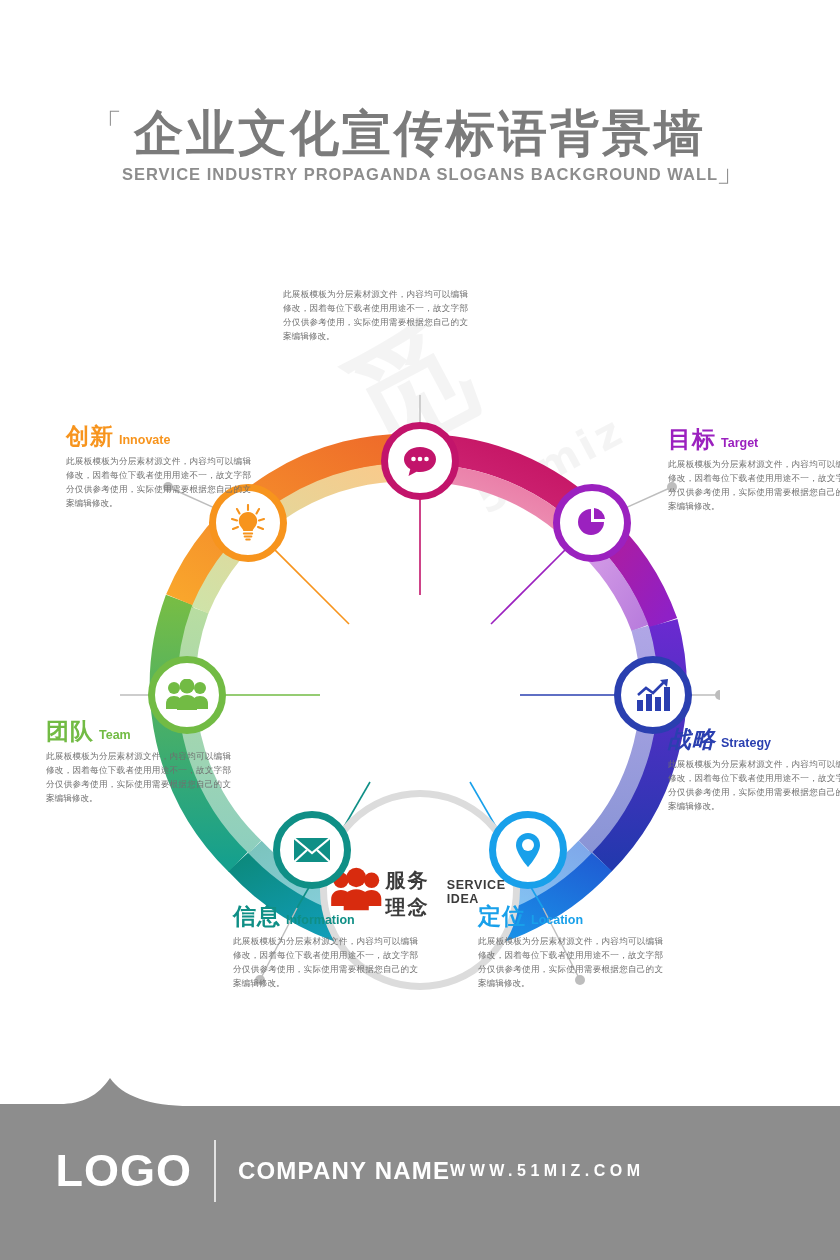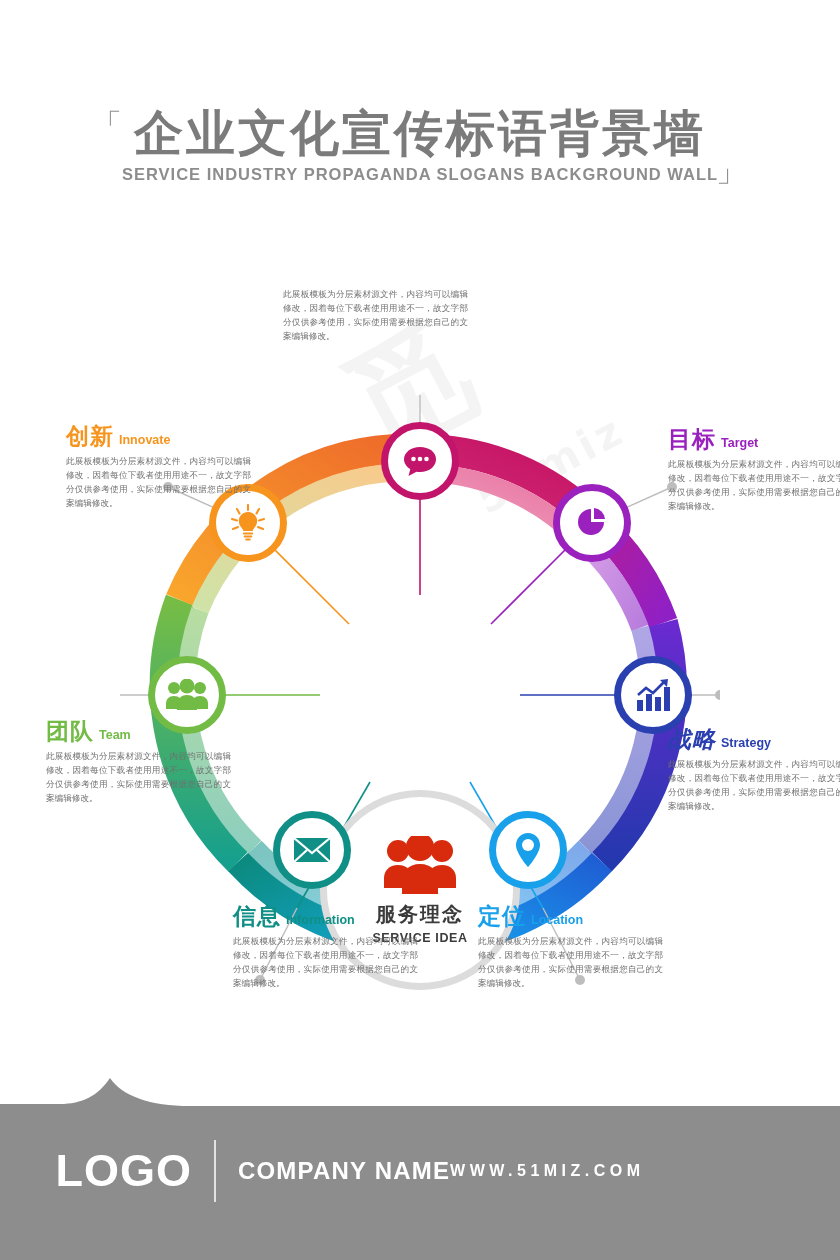"服务理念" #center { flex-direction: column -> none }
